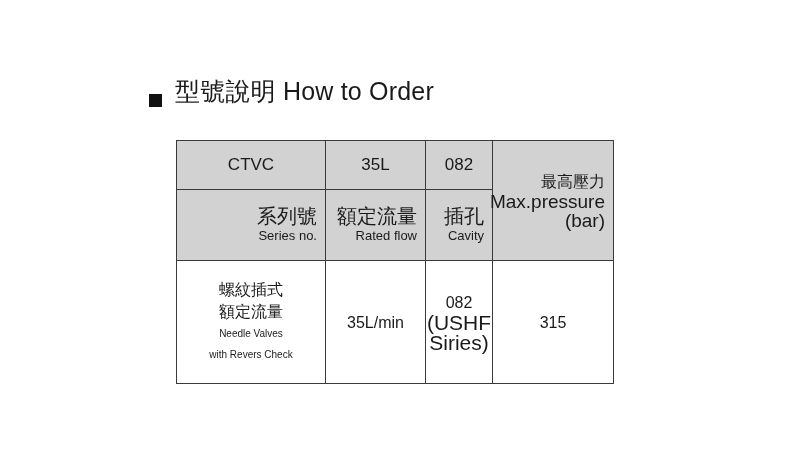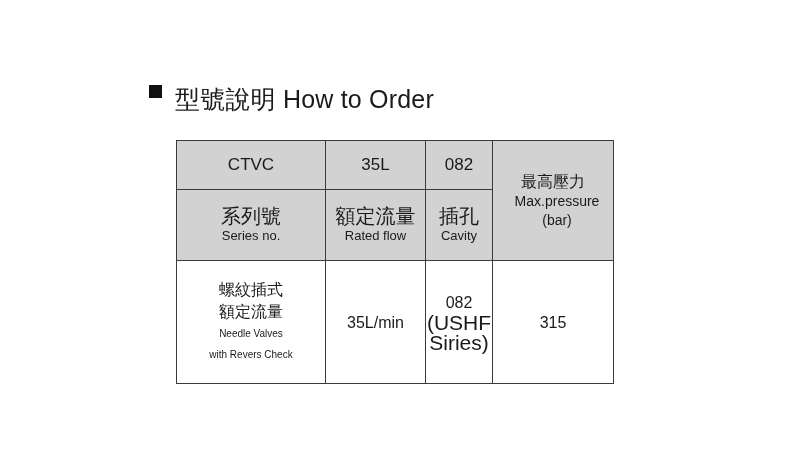"型號說明 How to Order" .title-row { align-items: flex-start -> flex-end; top: 84px -> 76px }
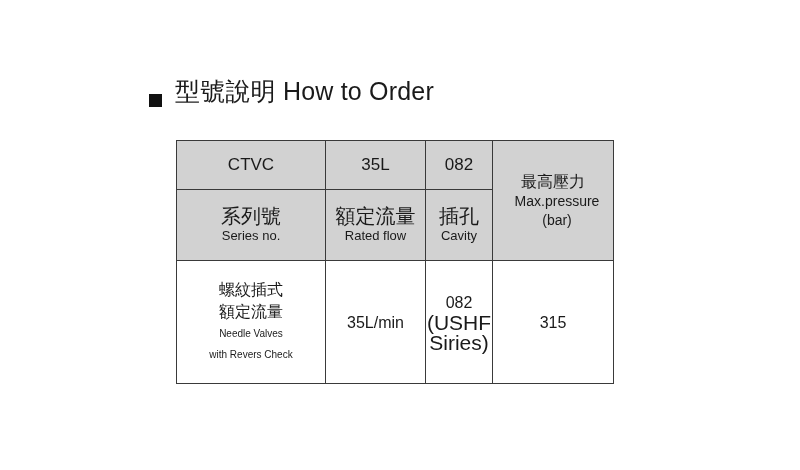"最高壓力" .cell-stack { align-items: center -> flex-end }
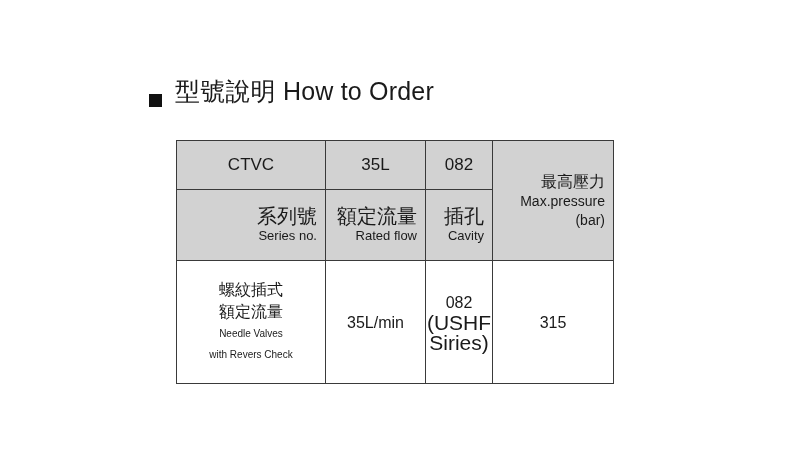"Max.pressure" .press-cell .en-line { font-size: 14px -> 19px }
